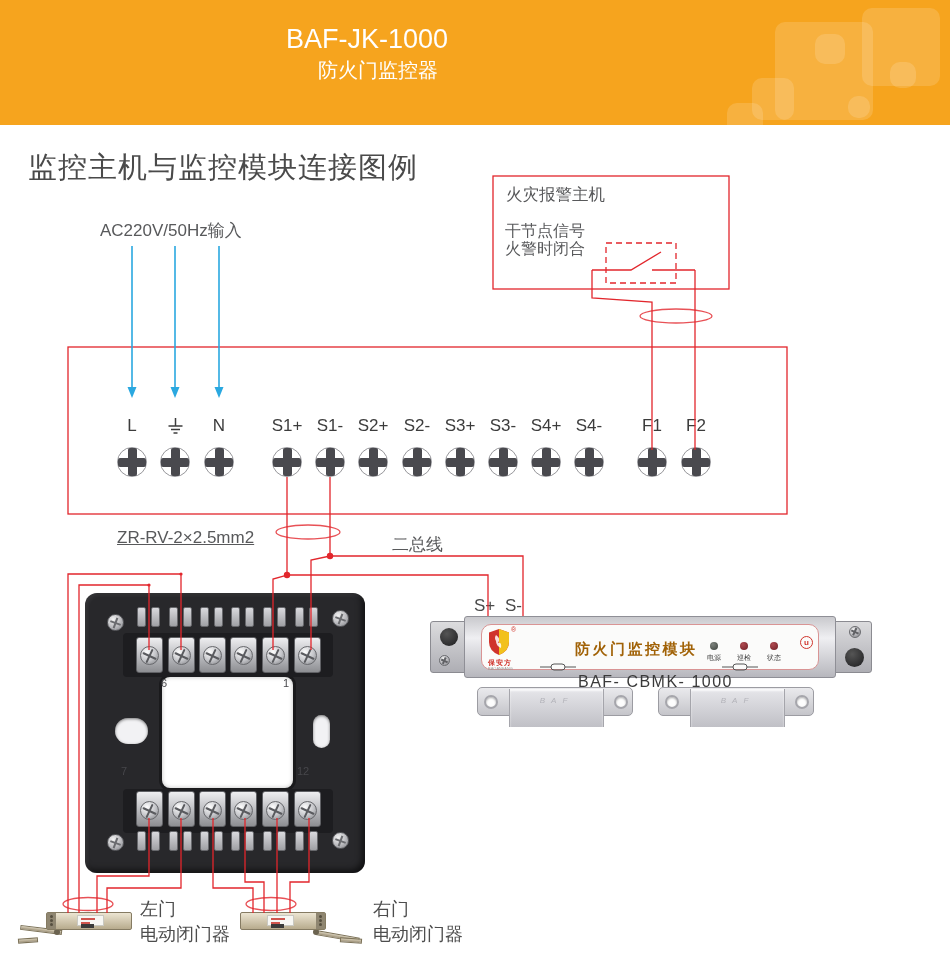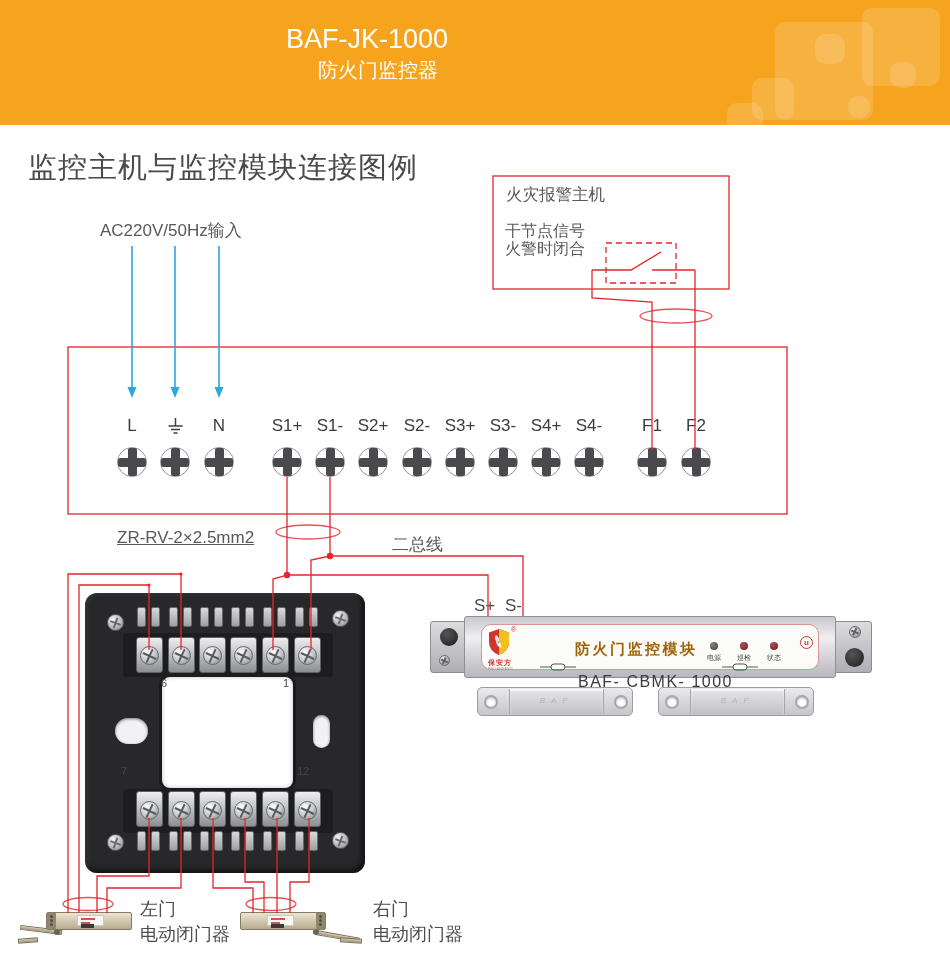"BAF" .mag-center { height: 25px -> 38px }
